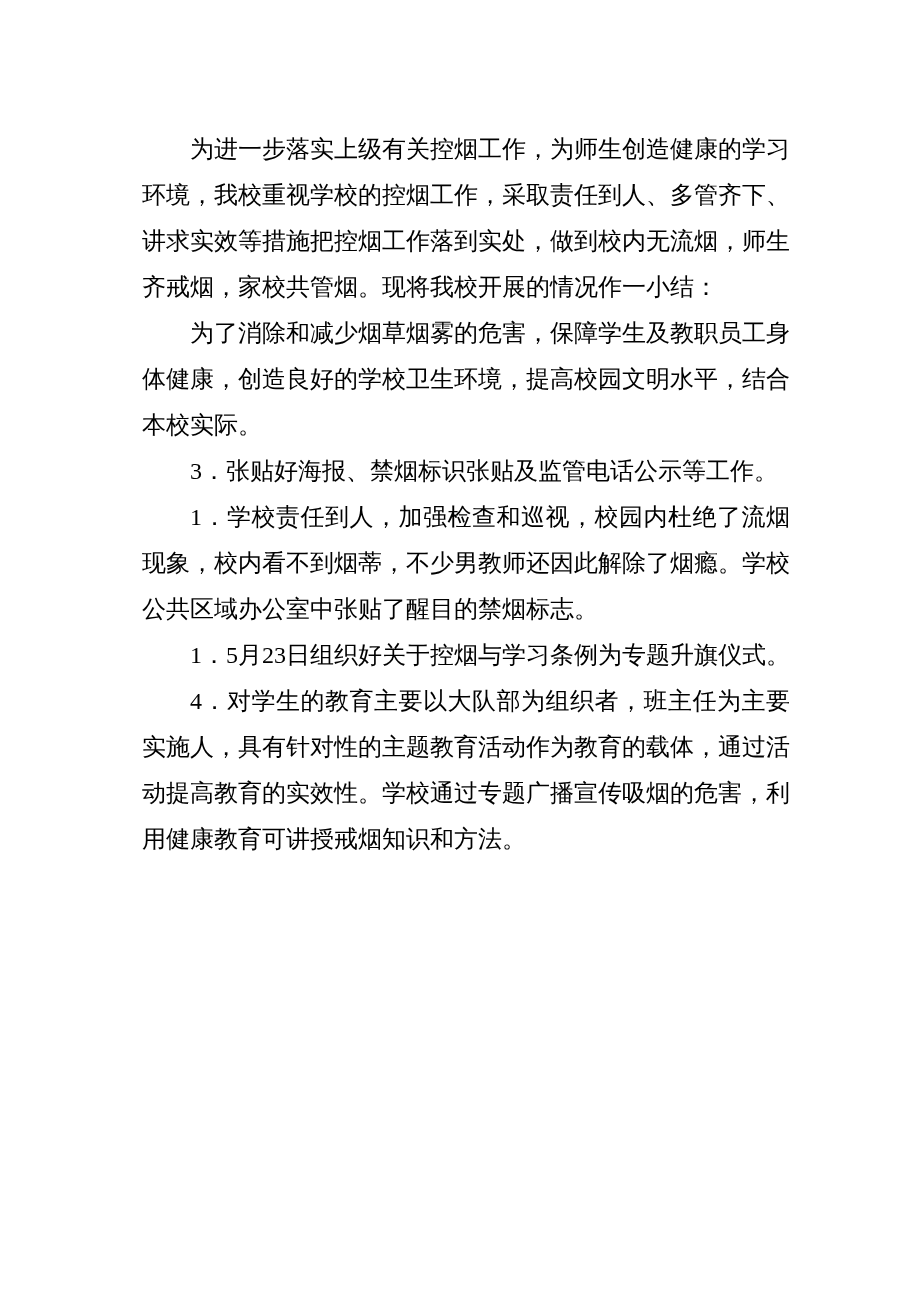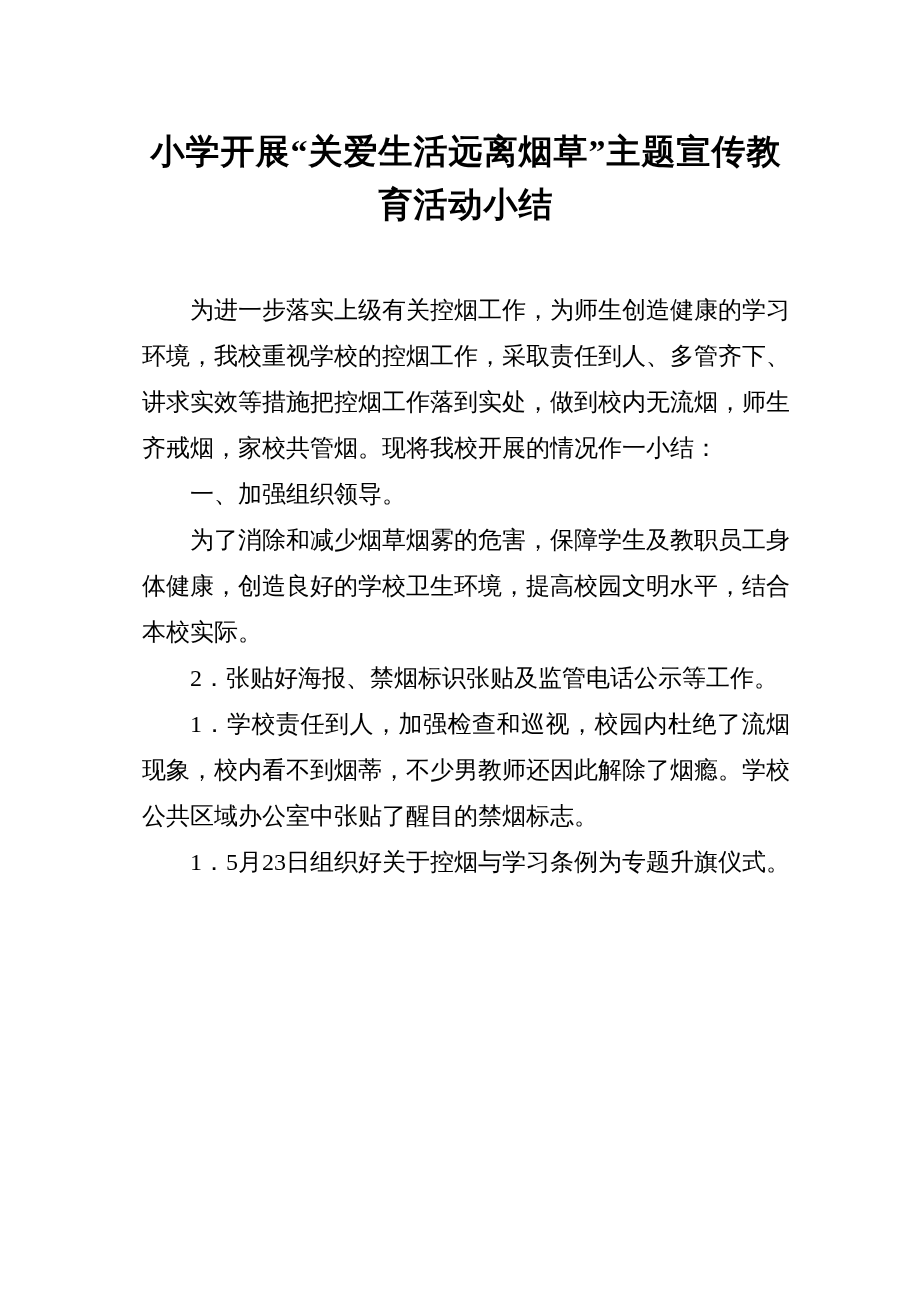"小学开展“关爱生活远离烟草”主题宣传教育活动小结" h1.doc-title { html: <h1>小学开展“关爱生活远离烟草”主题宣传教育活动小结</h1> -> none }
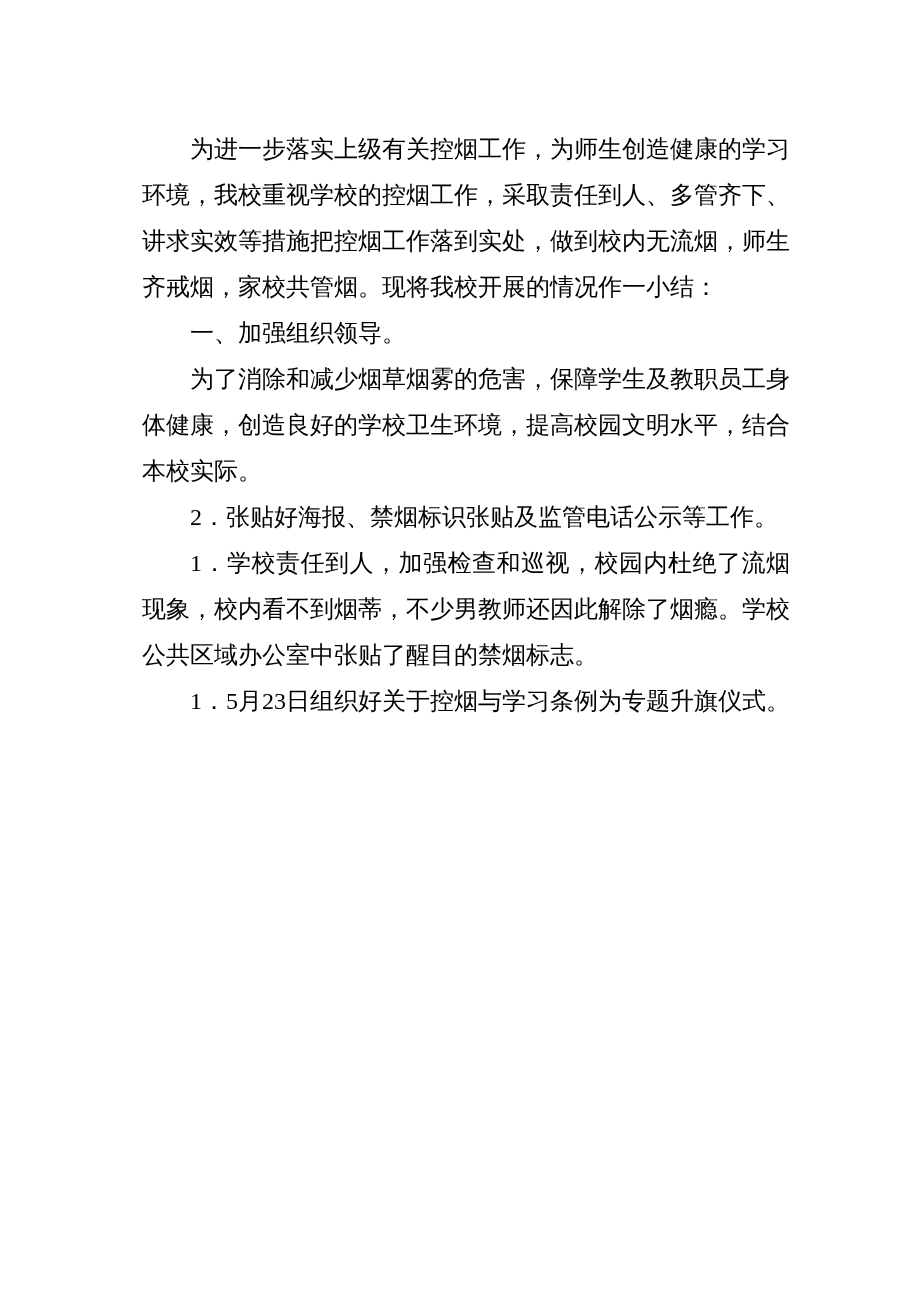"一、加强组织领导。" p { html: <p>一、加强组织领导。</p> -> none }
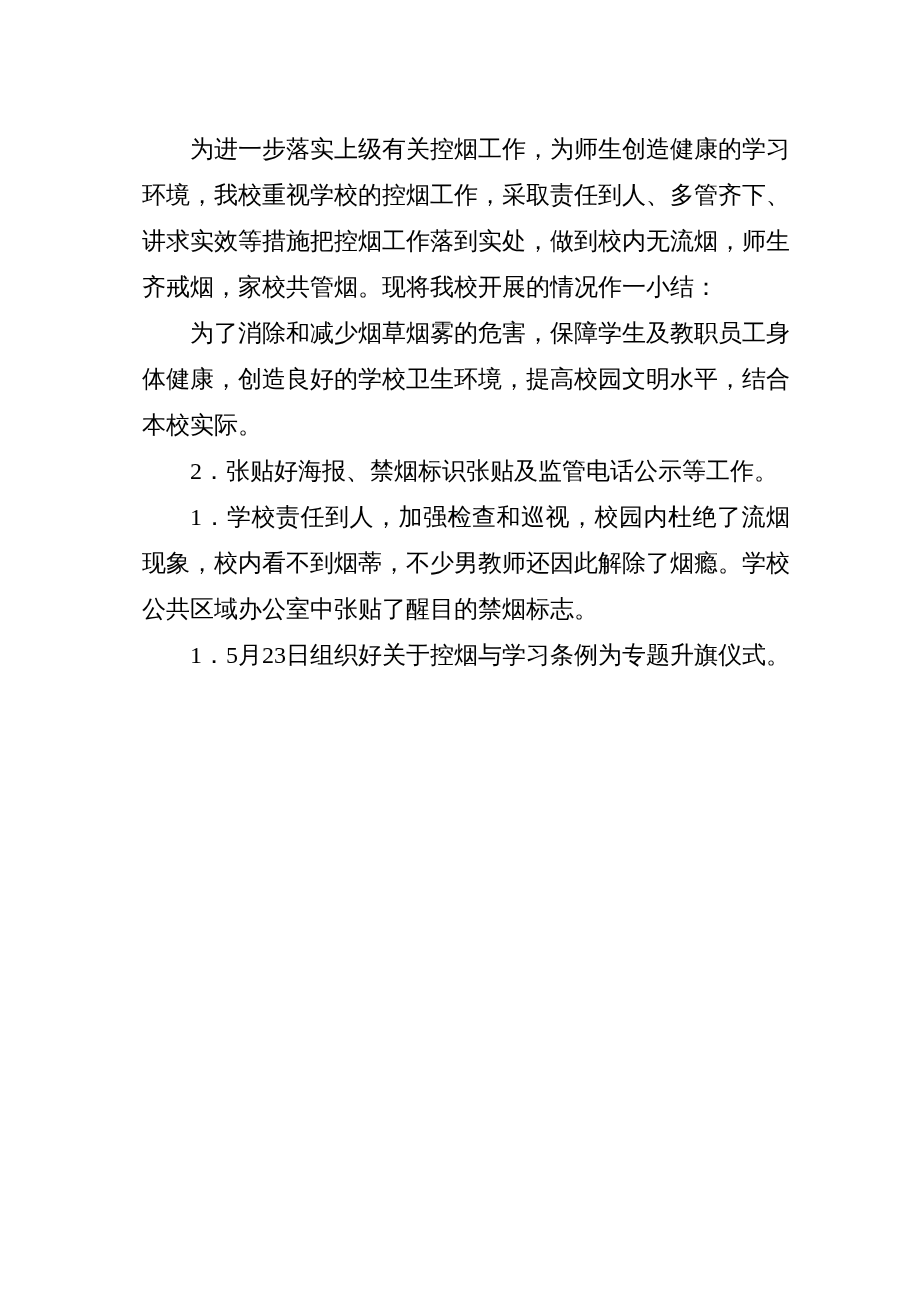"2．张贴好海报、禁烟标识张贴及监管电话公示等工作。" p { text: 2 -> 3 }
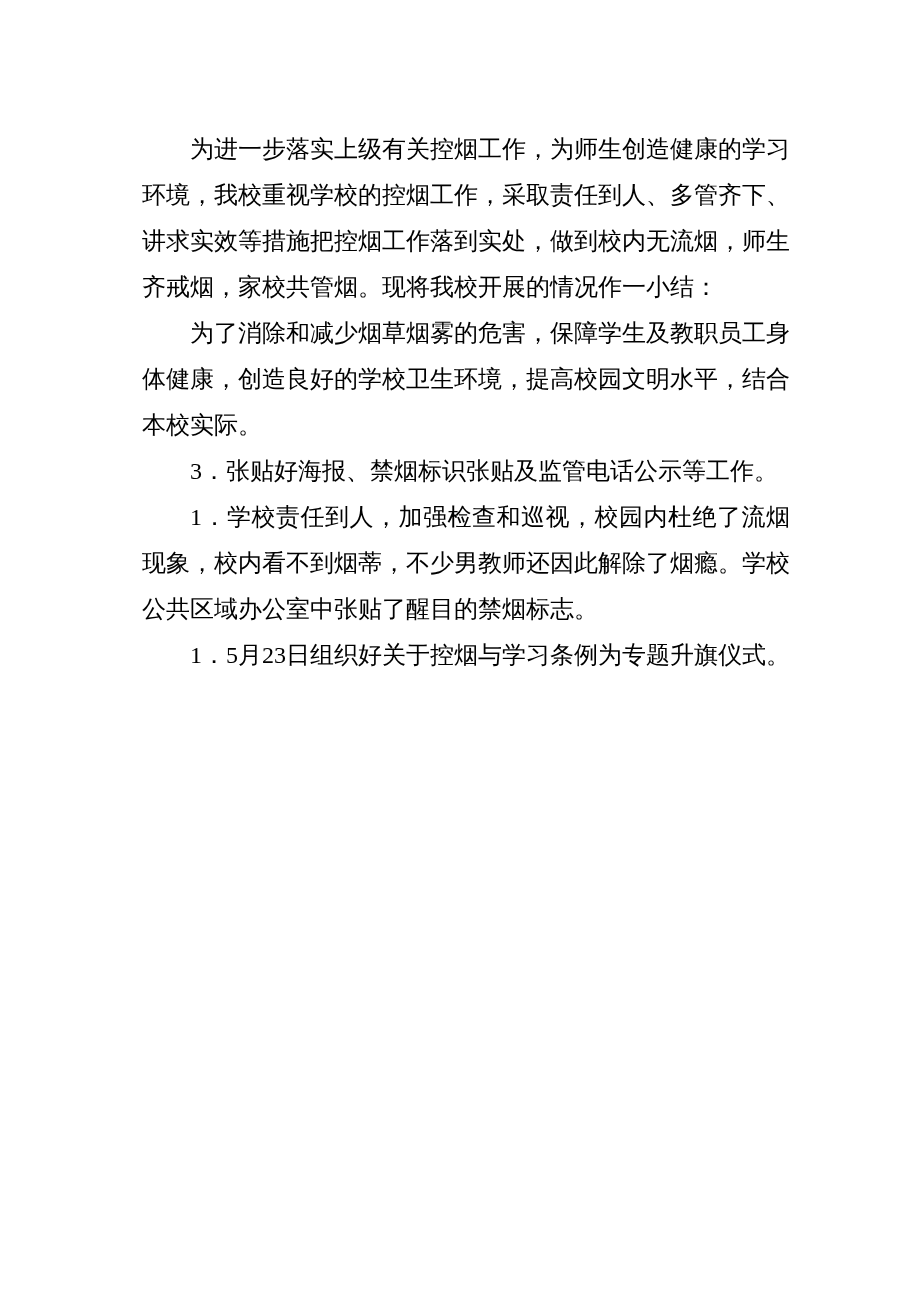"4．对学生的教育主要以大队部为组织者，班主任为主要实施人，具有针对性的主题教育活" p { html: none -> <p>4．对学生的教育主要以大队部为组织者，班主任为主要实施人，具有针对性的主题教育活动作为教育的载体，通过活动提高教育的实效性。学校通过专题广播宣传吸烟的危害，利用健康教育可讲授戒烟知识和方法。</p> }
